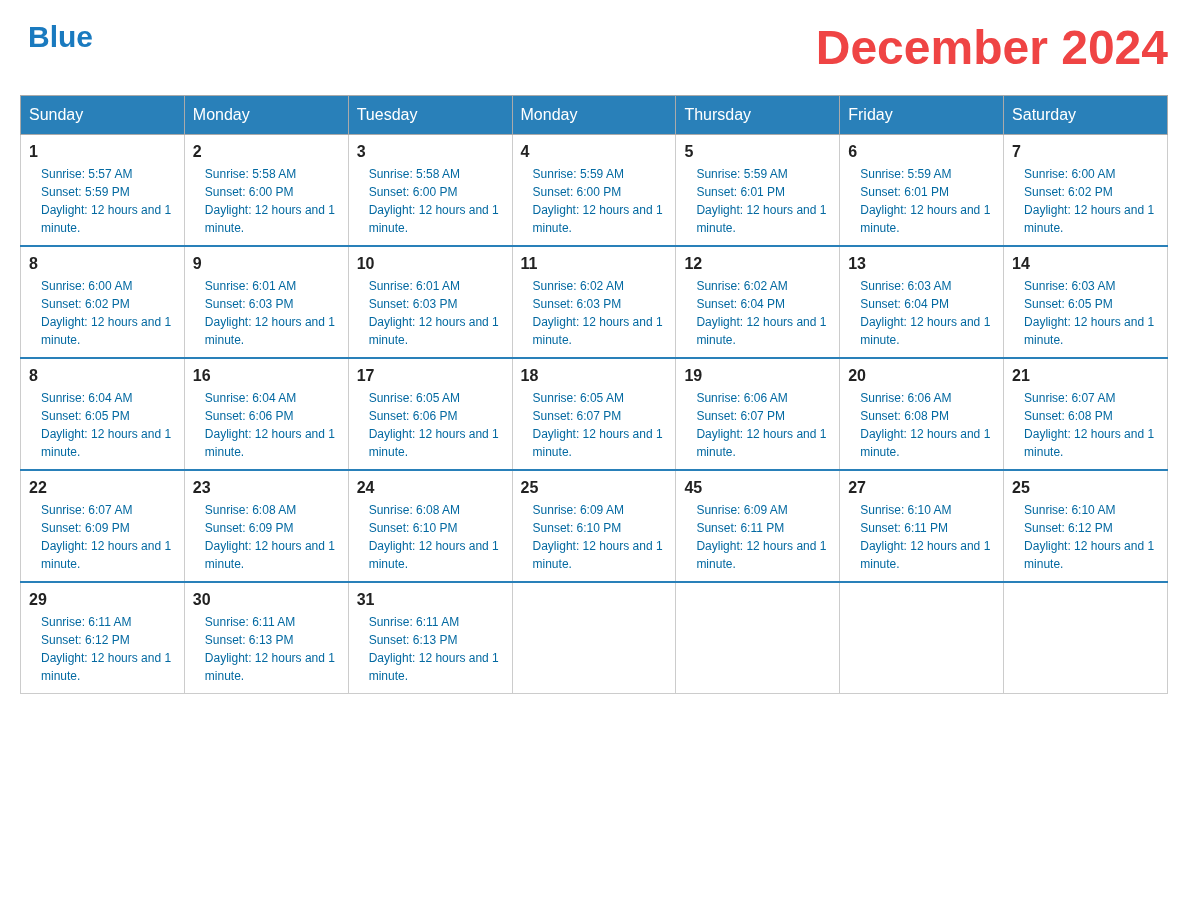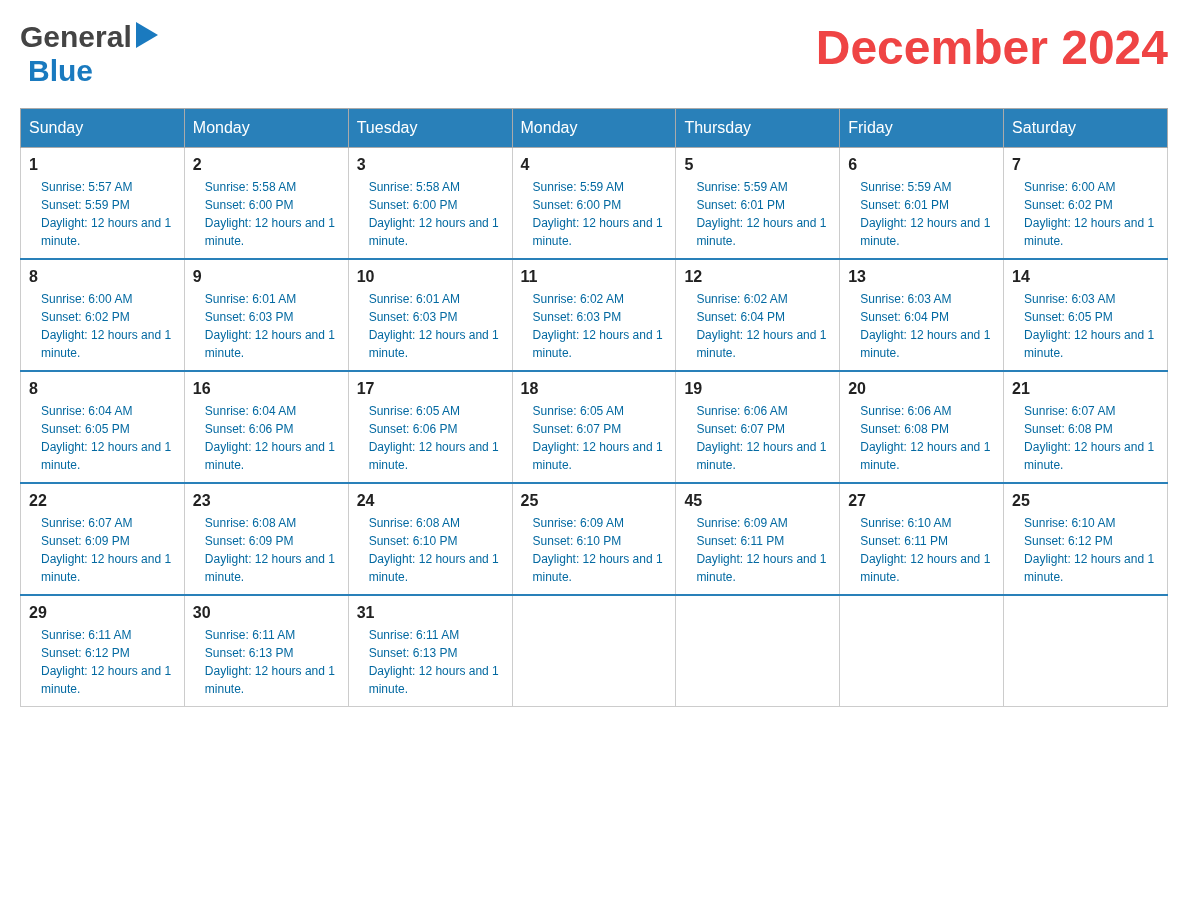"General" div.logo-row1 { html: <div> <span>General</span> <span> <svg> <polygon></polygon> </svg> </span> </div> -> none }
